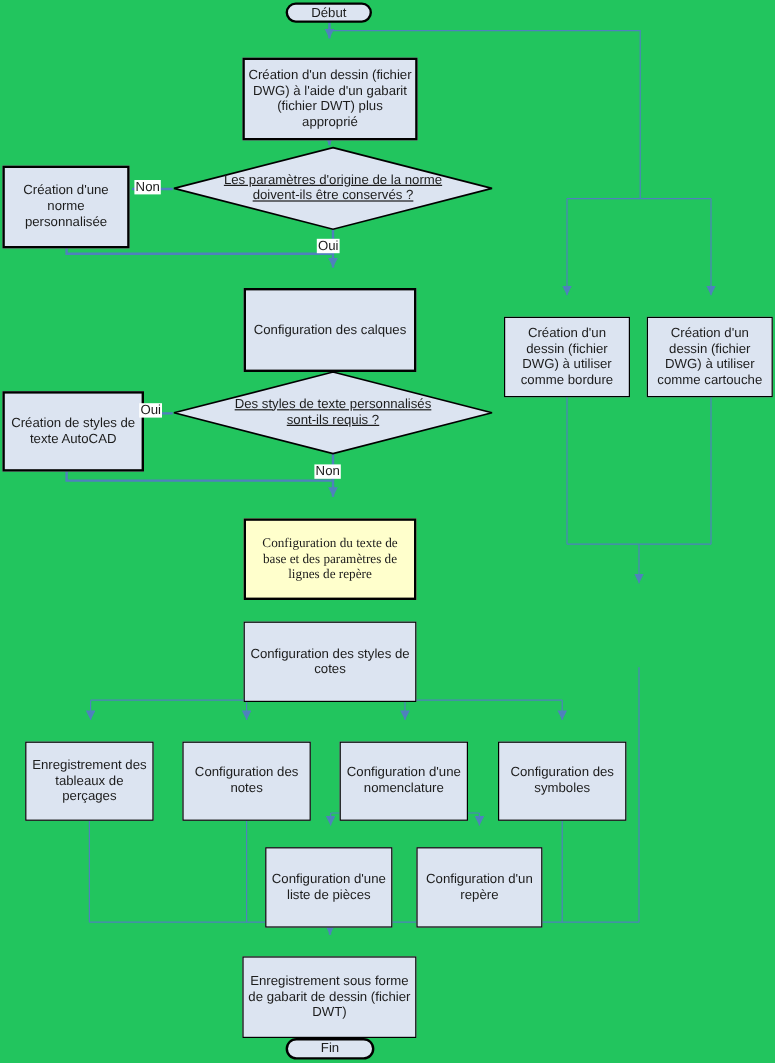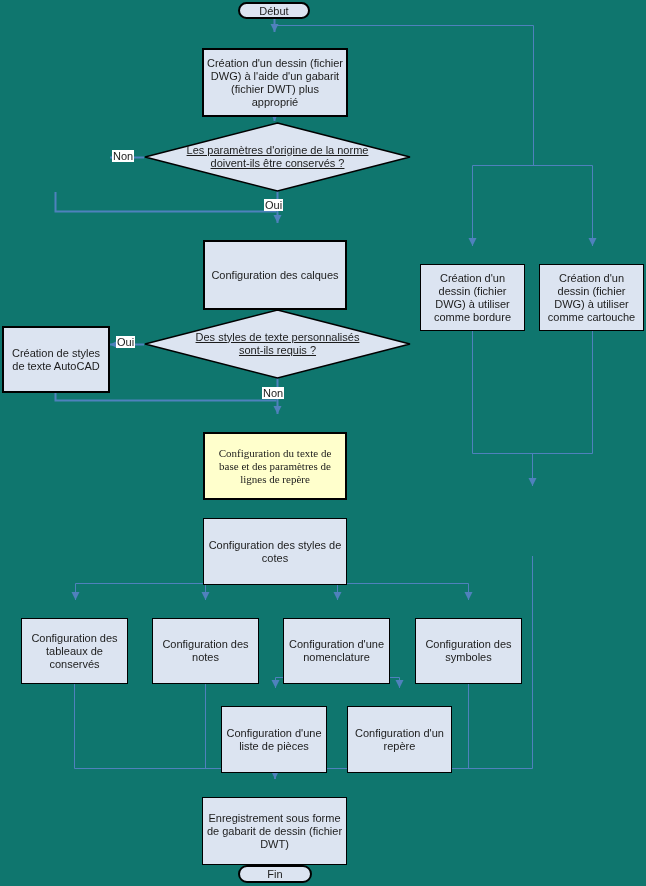"Début" .canvas { background: #0f766e -> #22c55e }
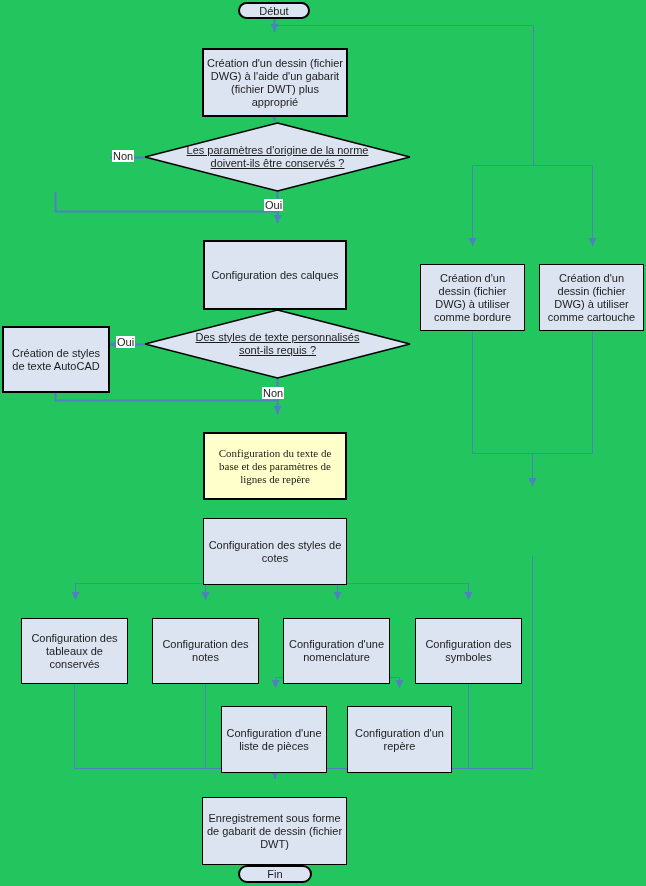"Création d'une norme personnalisée" div.node { html: none -> <div>Création d'une norme personnalisée</div> }
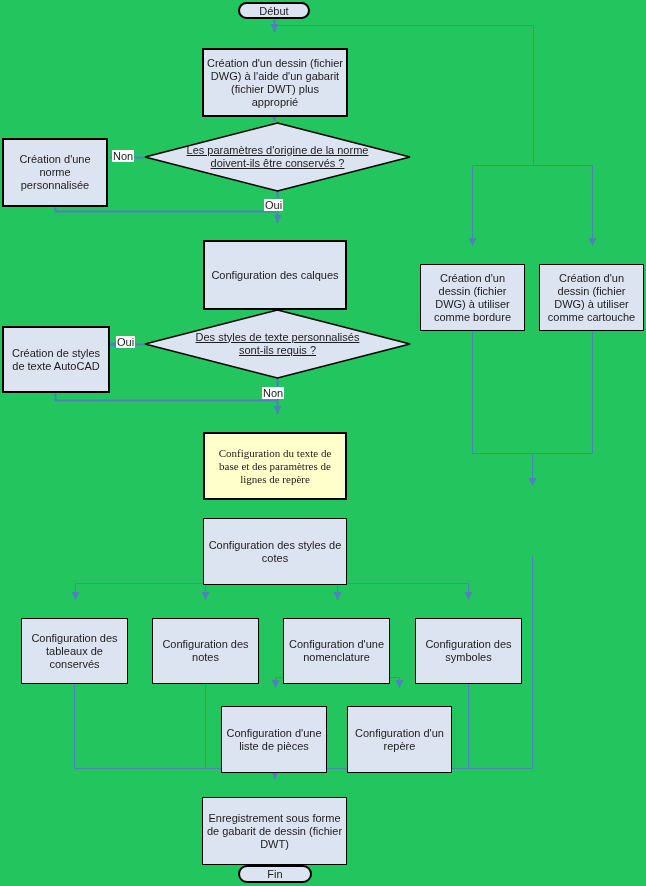"Création de styles de texte" div.node { width: 108px -> 118px }
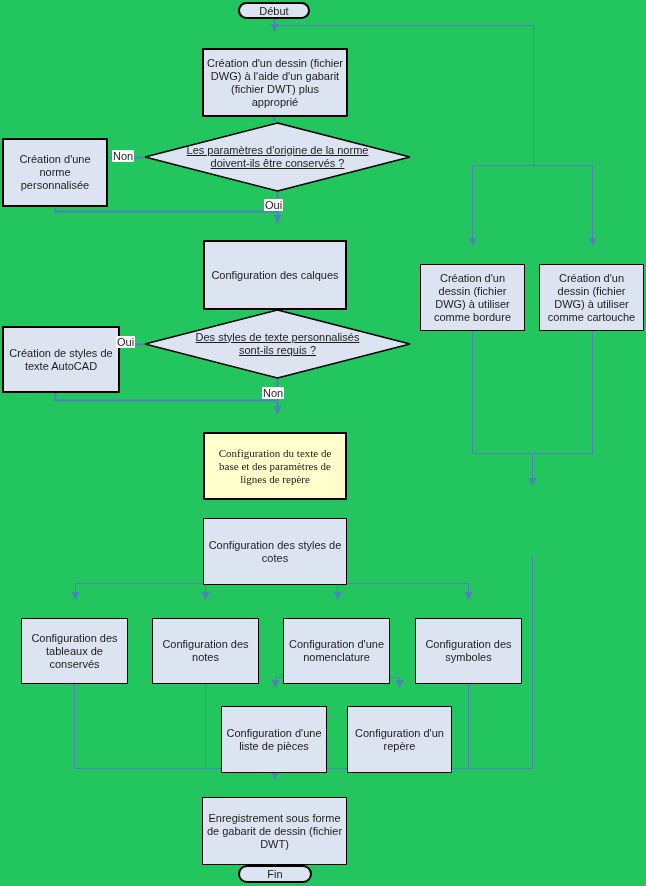"Configuration des tableaux de conservés" div.node { text: Configuration des tableaux de conservés -> Enregistrement des tableaux de perçages }
